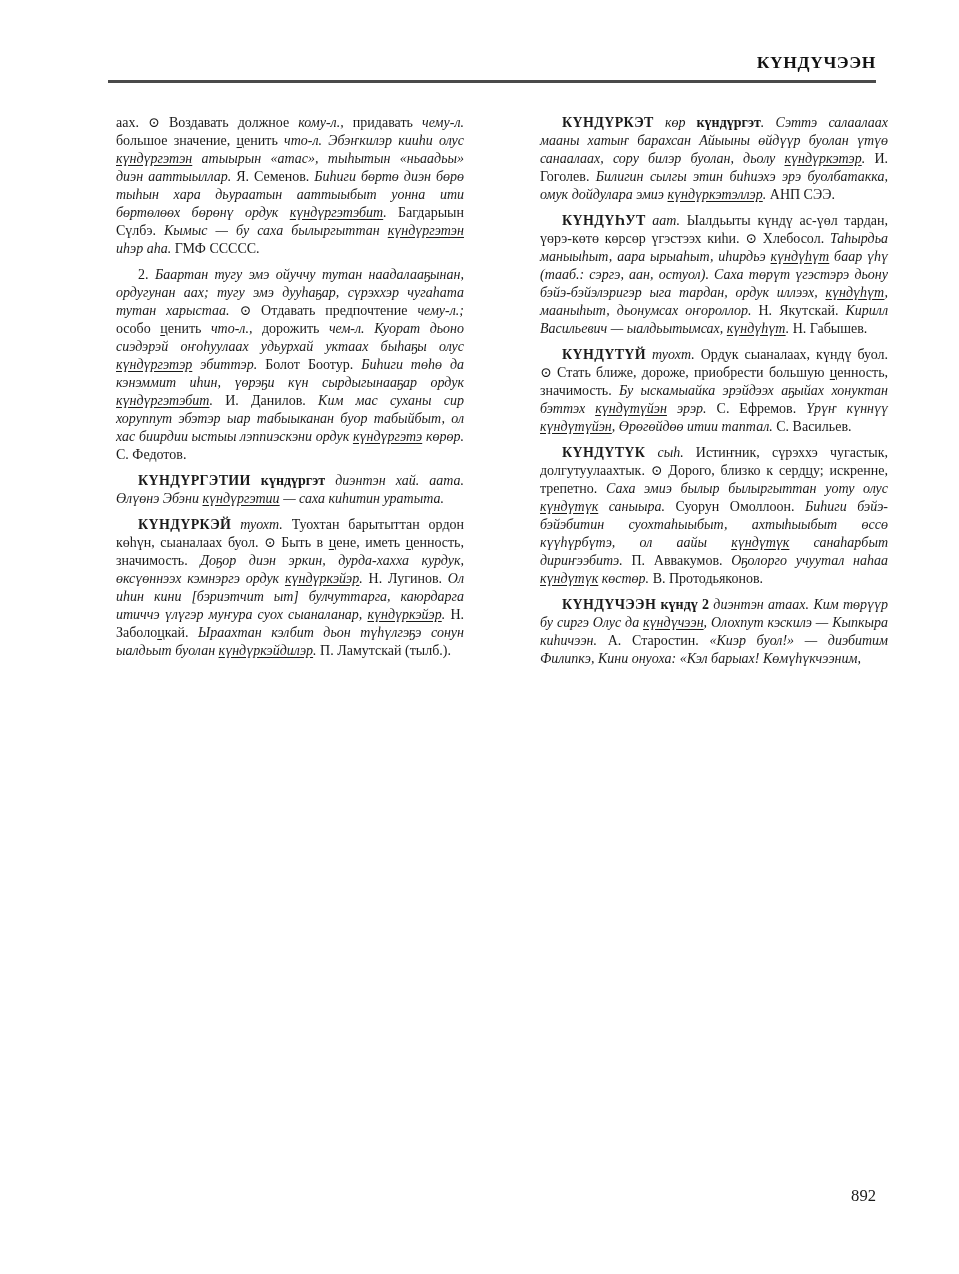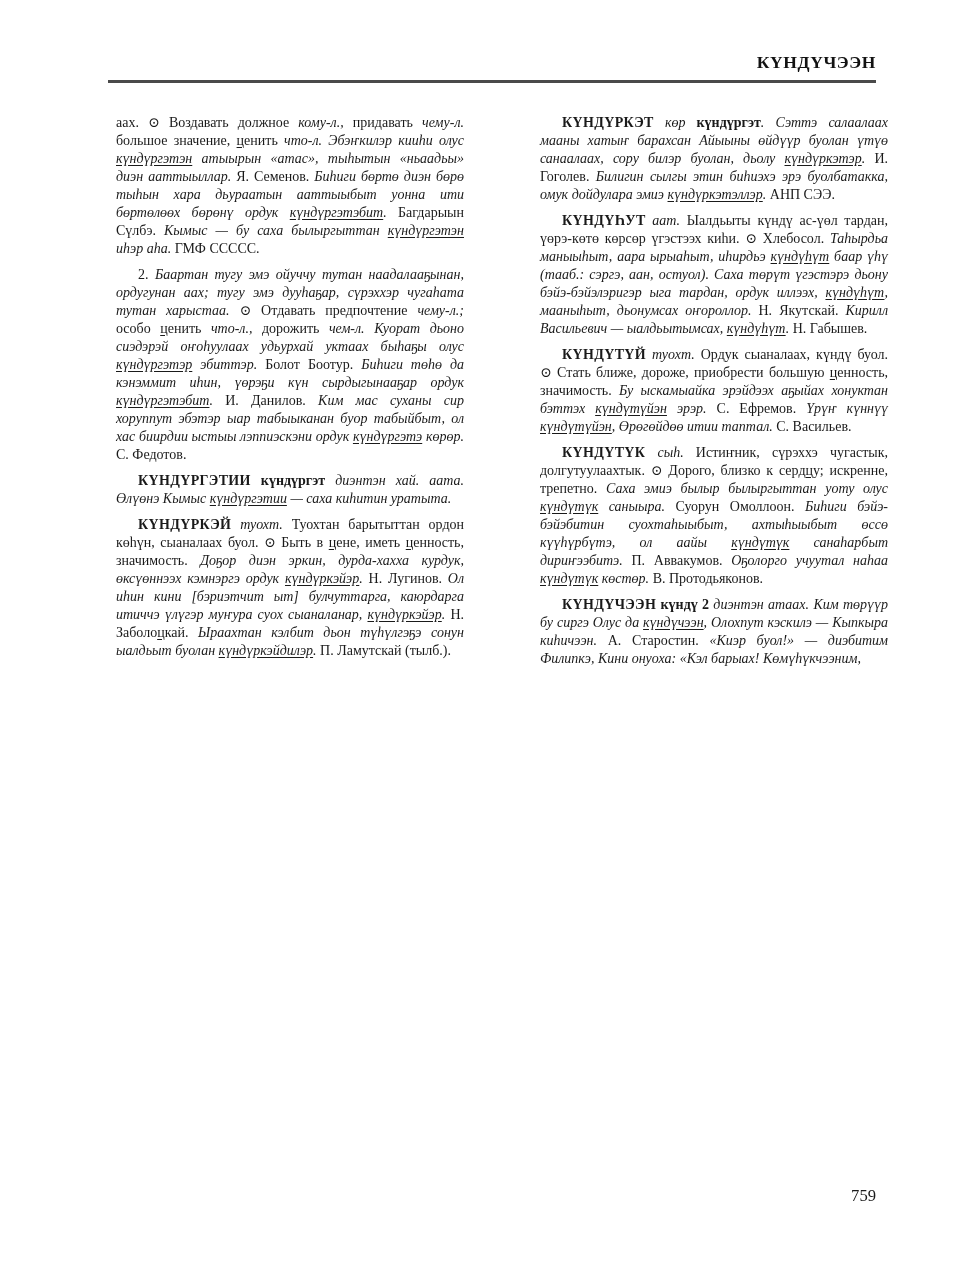"Өлүөнэ Кымыс" span.ex { text: Кымыс -> Эбэни }
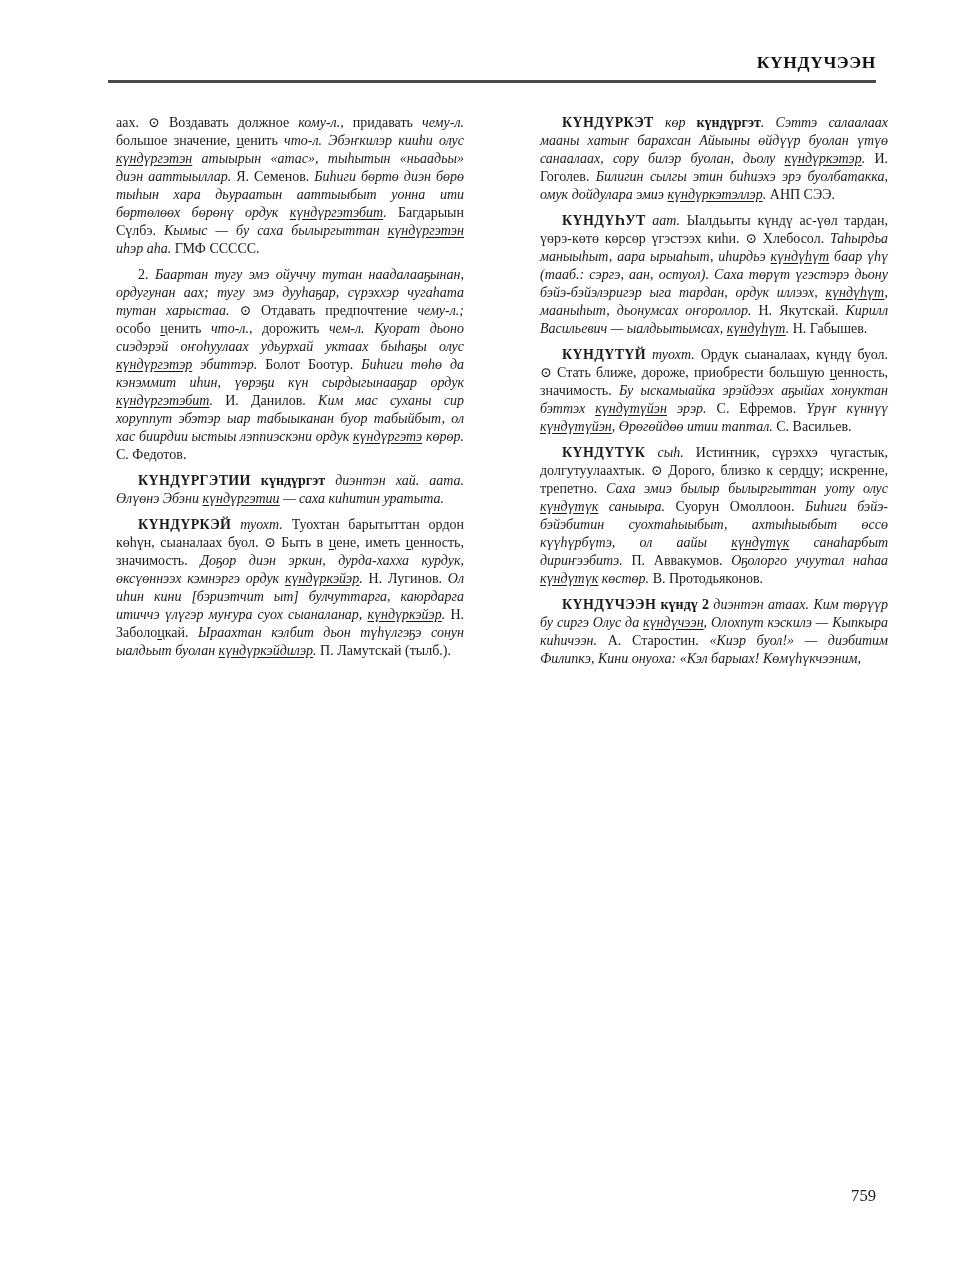"759" div.folio { text: 759 -> 892 }
